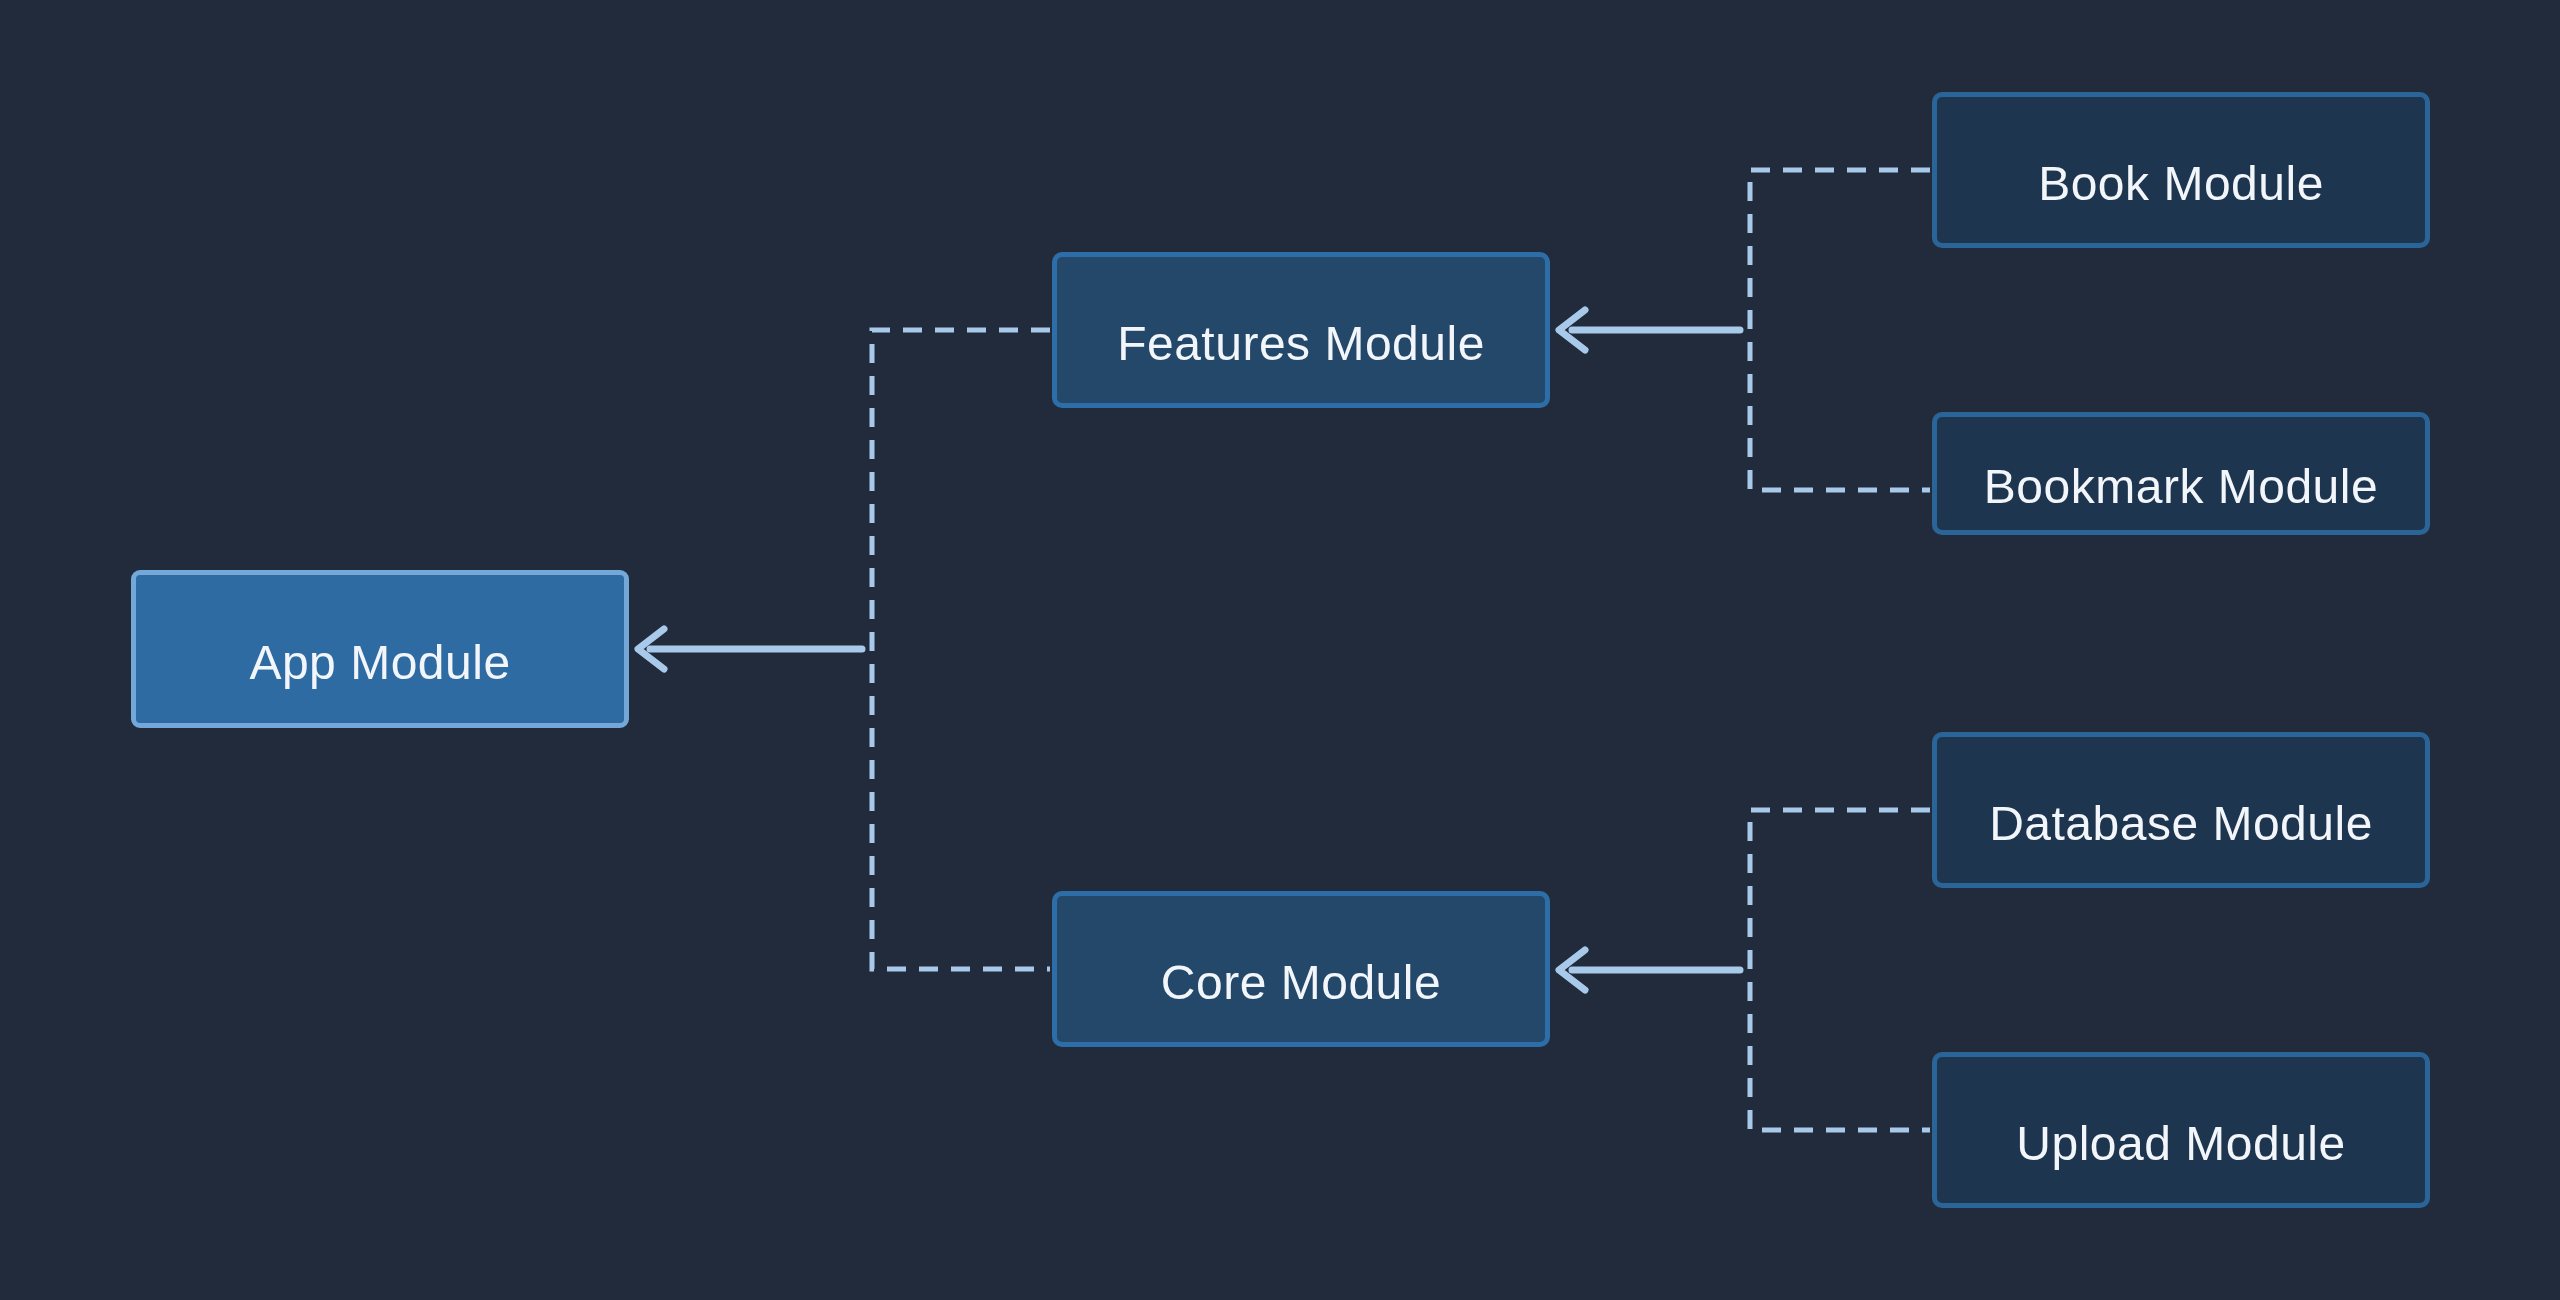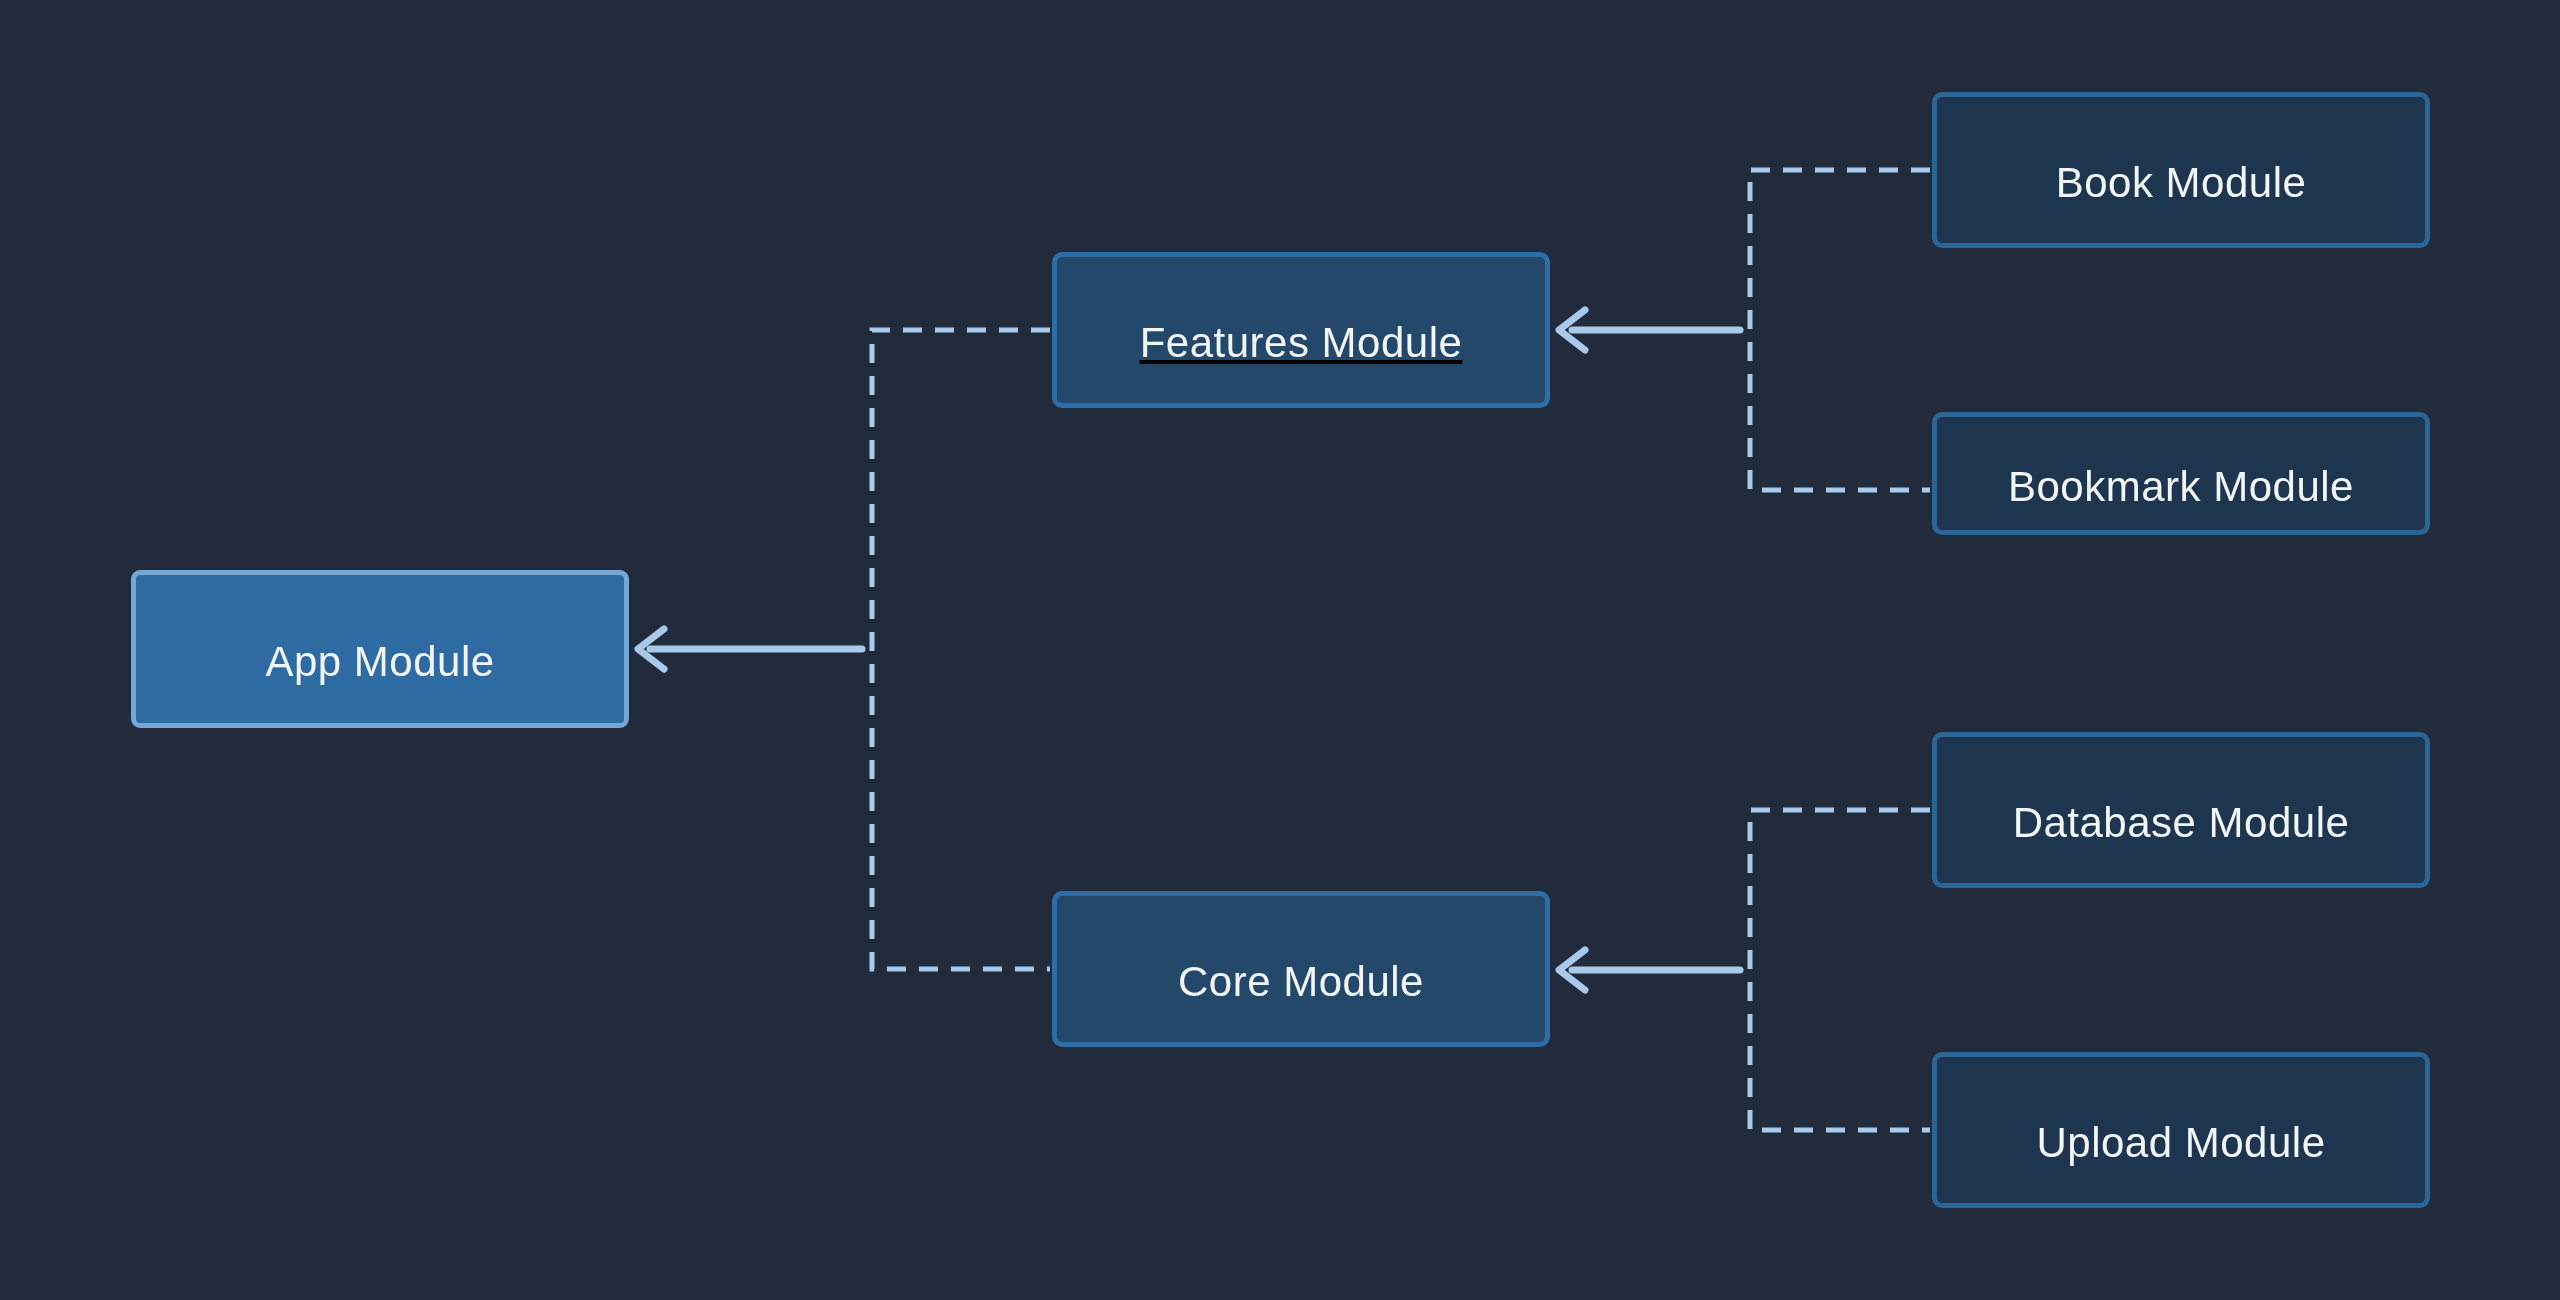"Book Module" .node .node-label { font-size: 42px -> 48px }
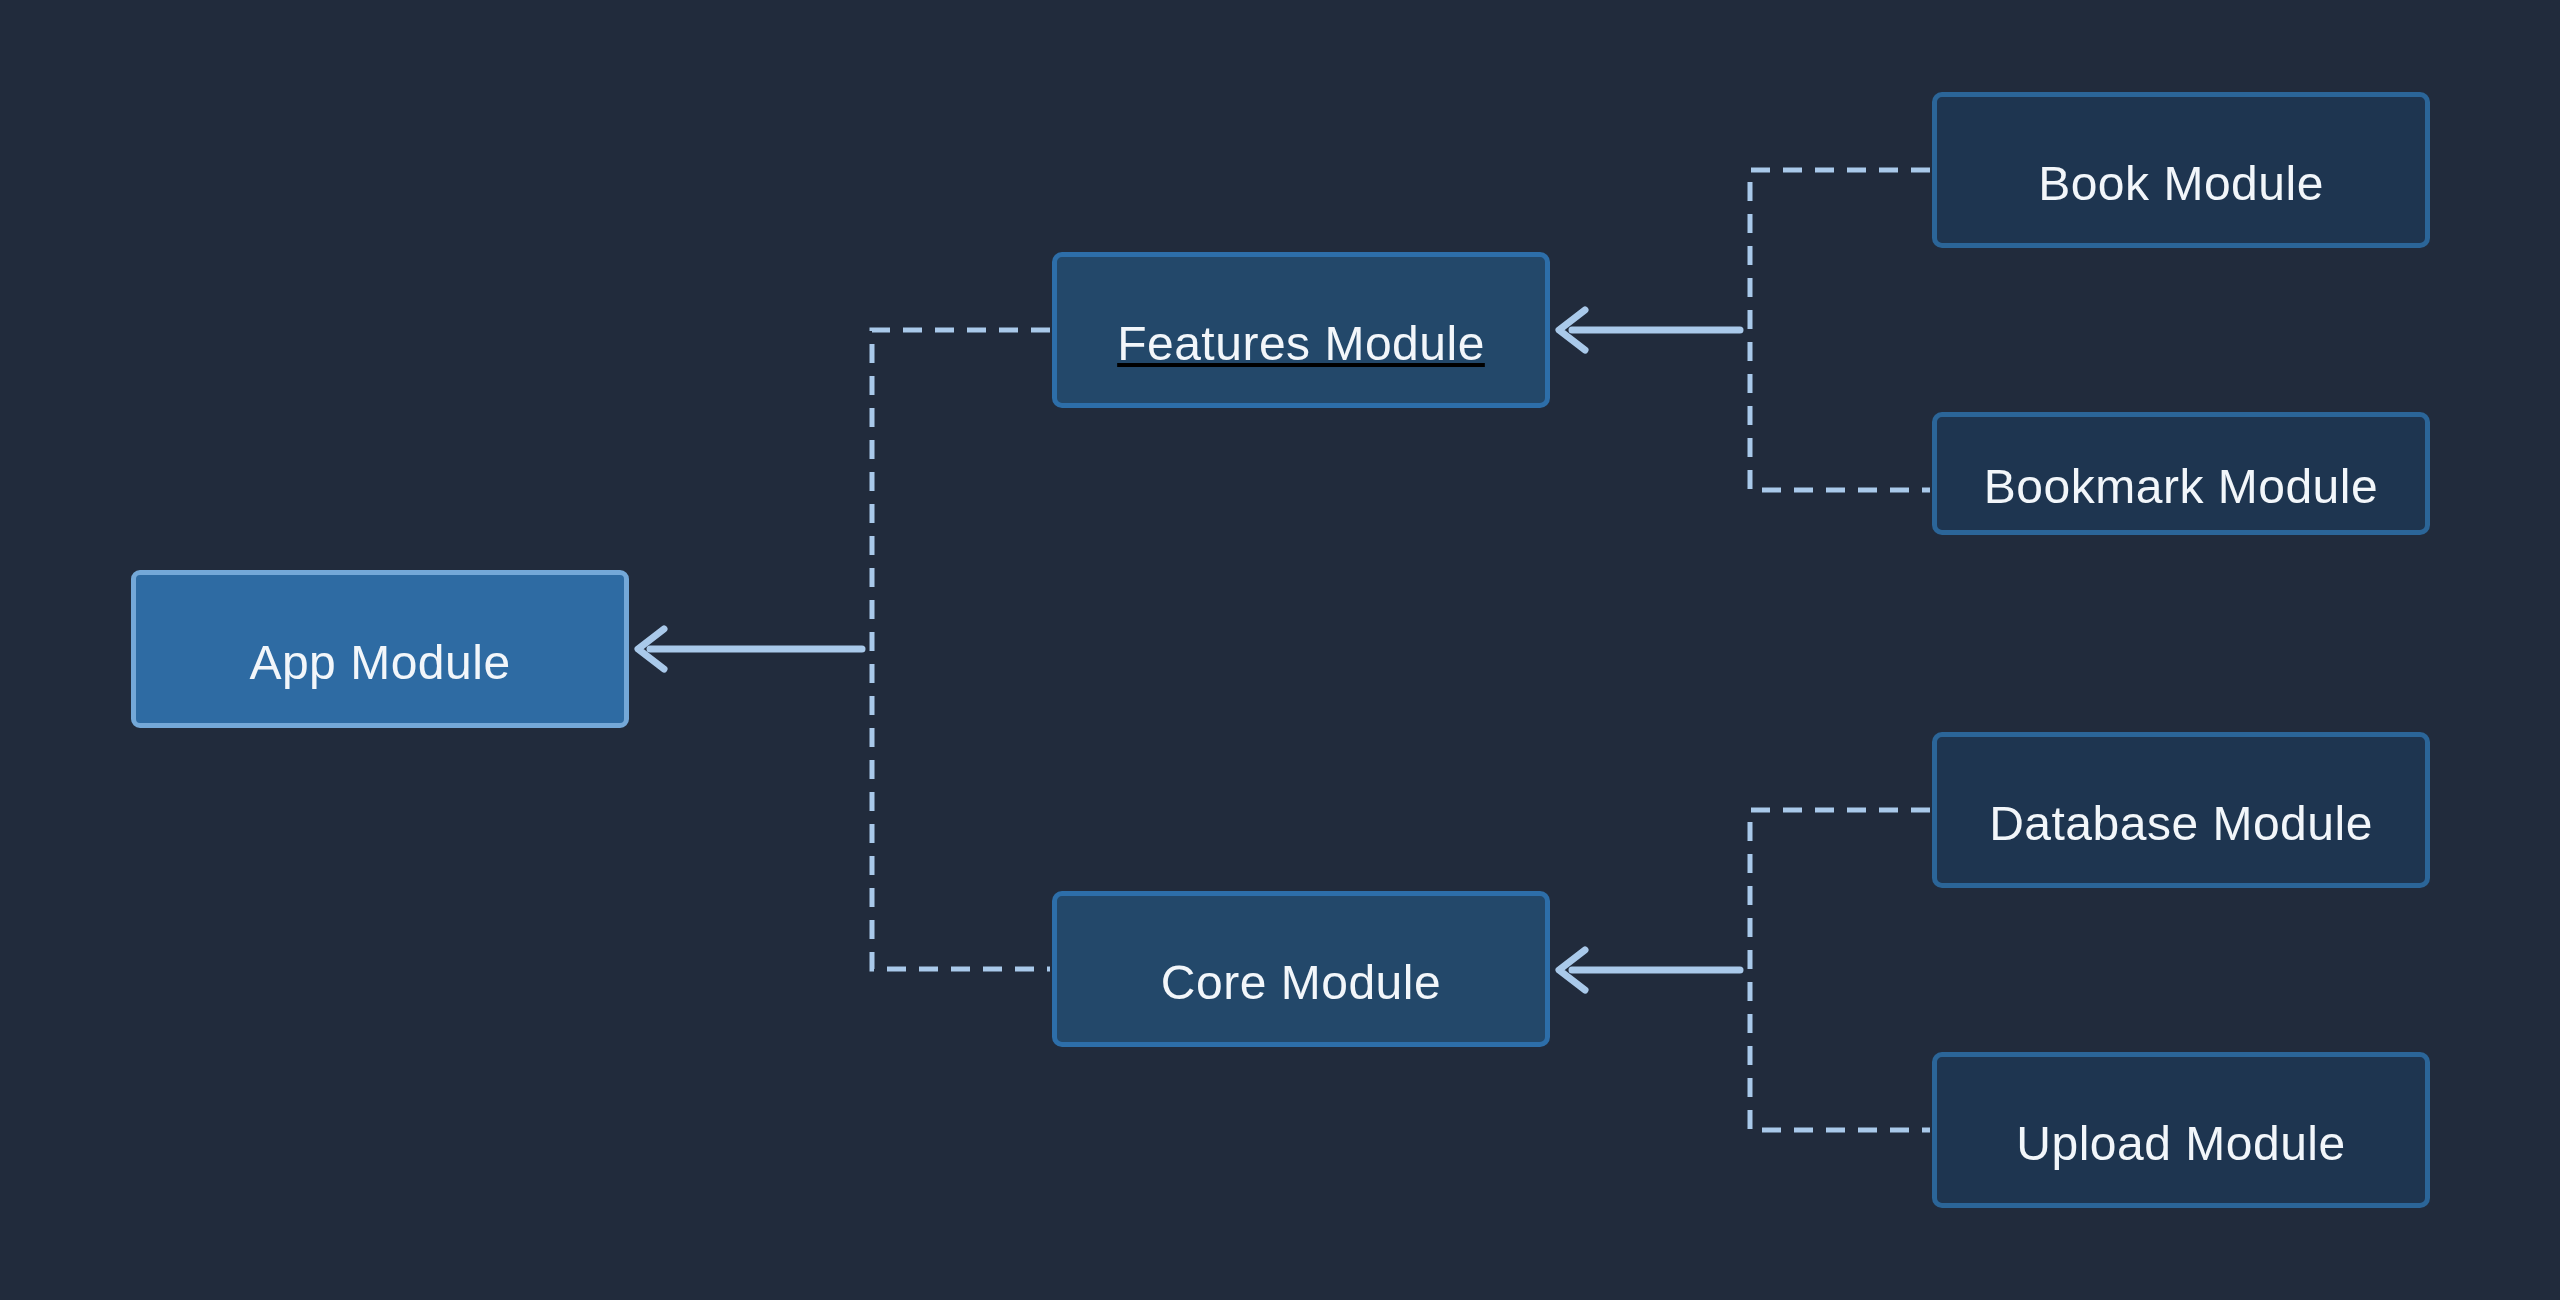"Features Module" div.node { text-decoration: underline -> none }
